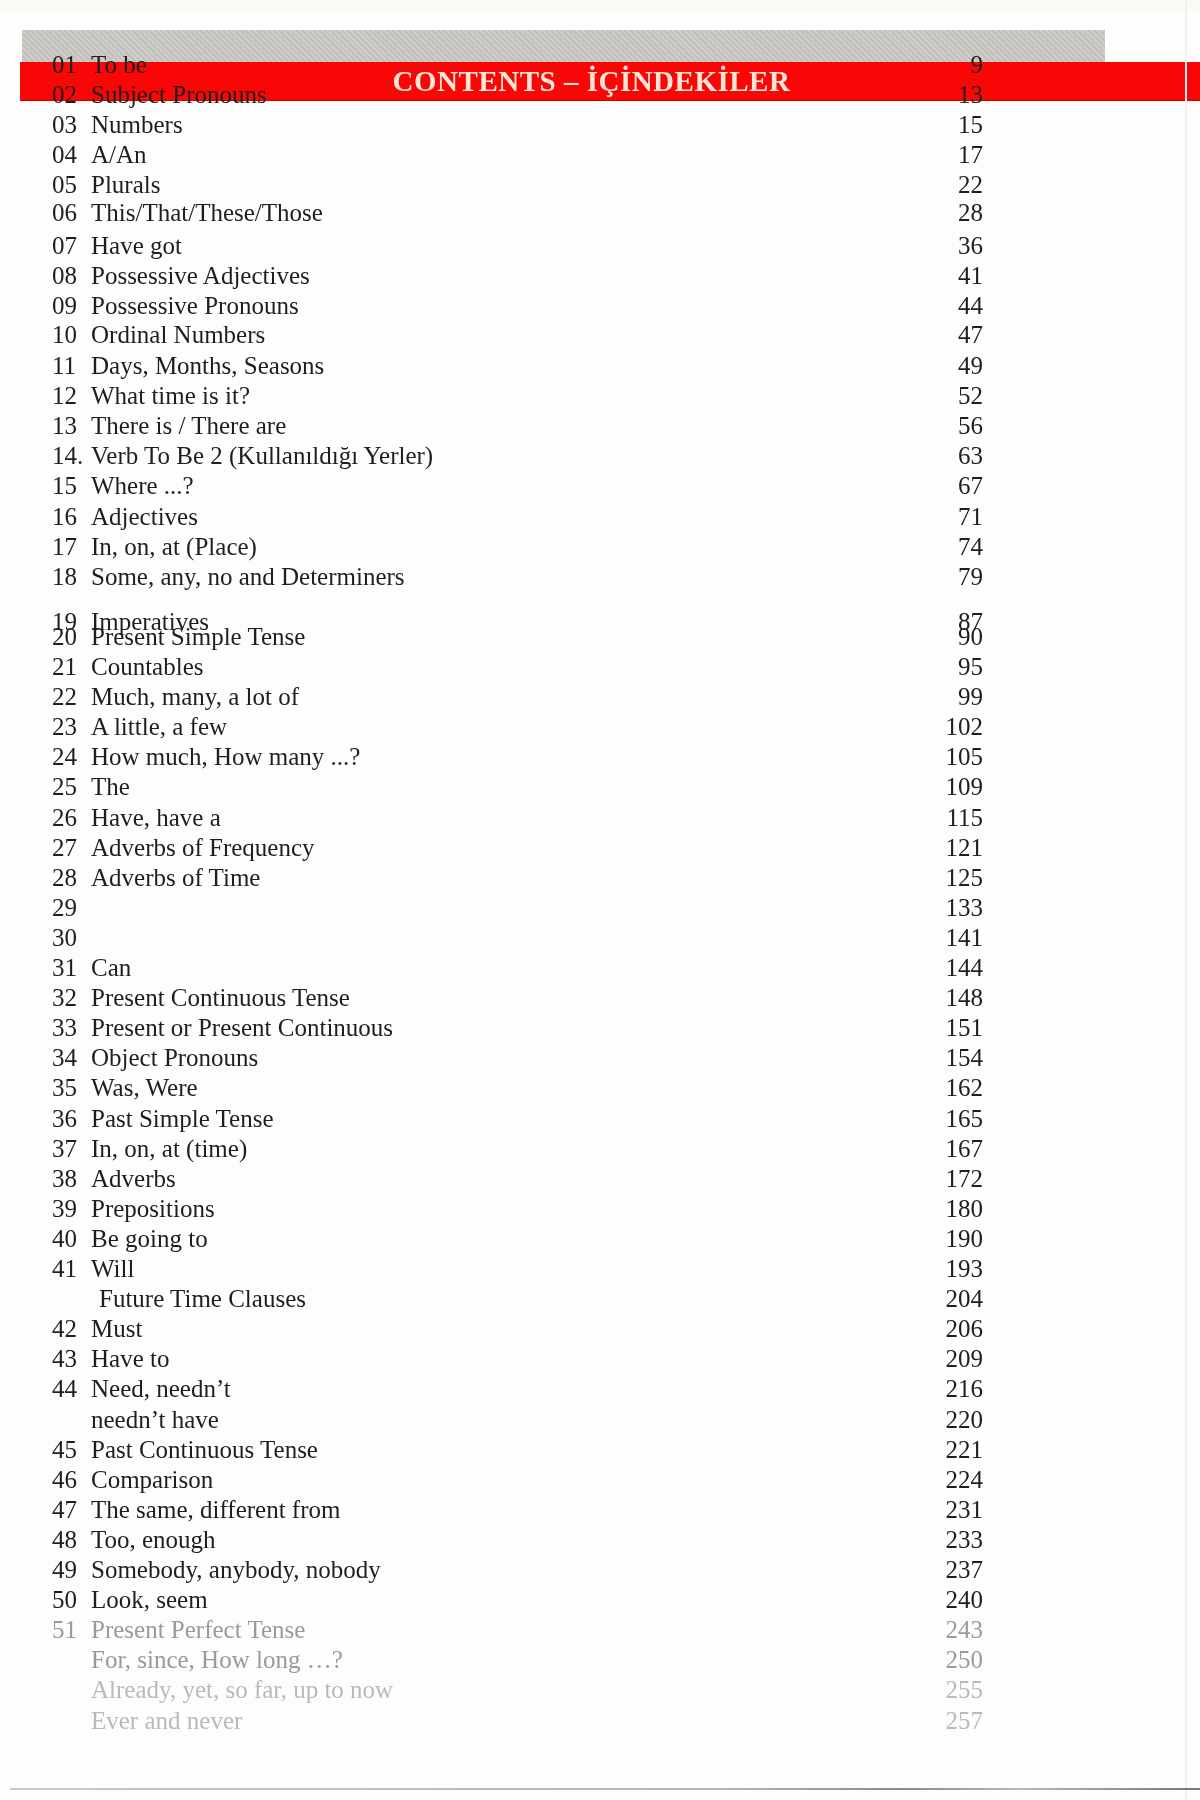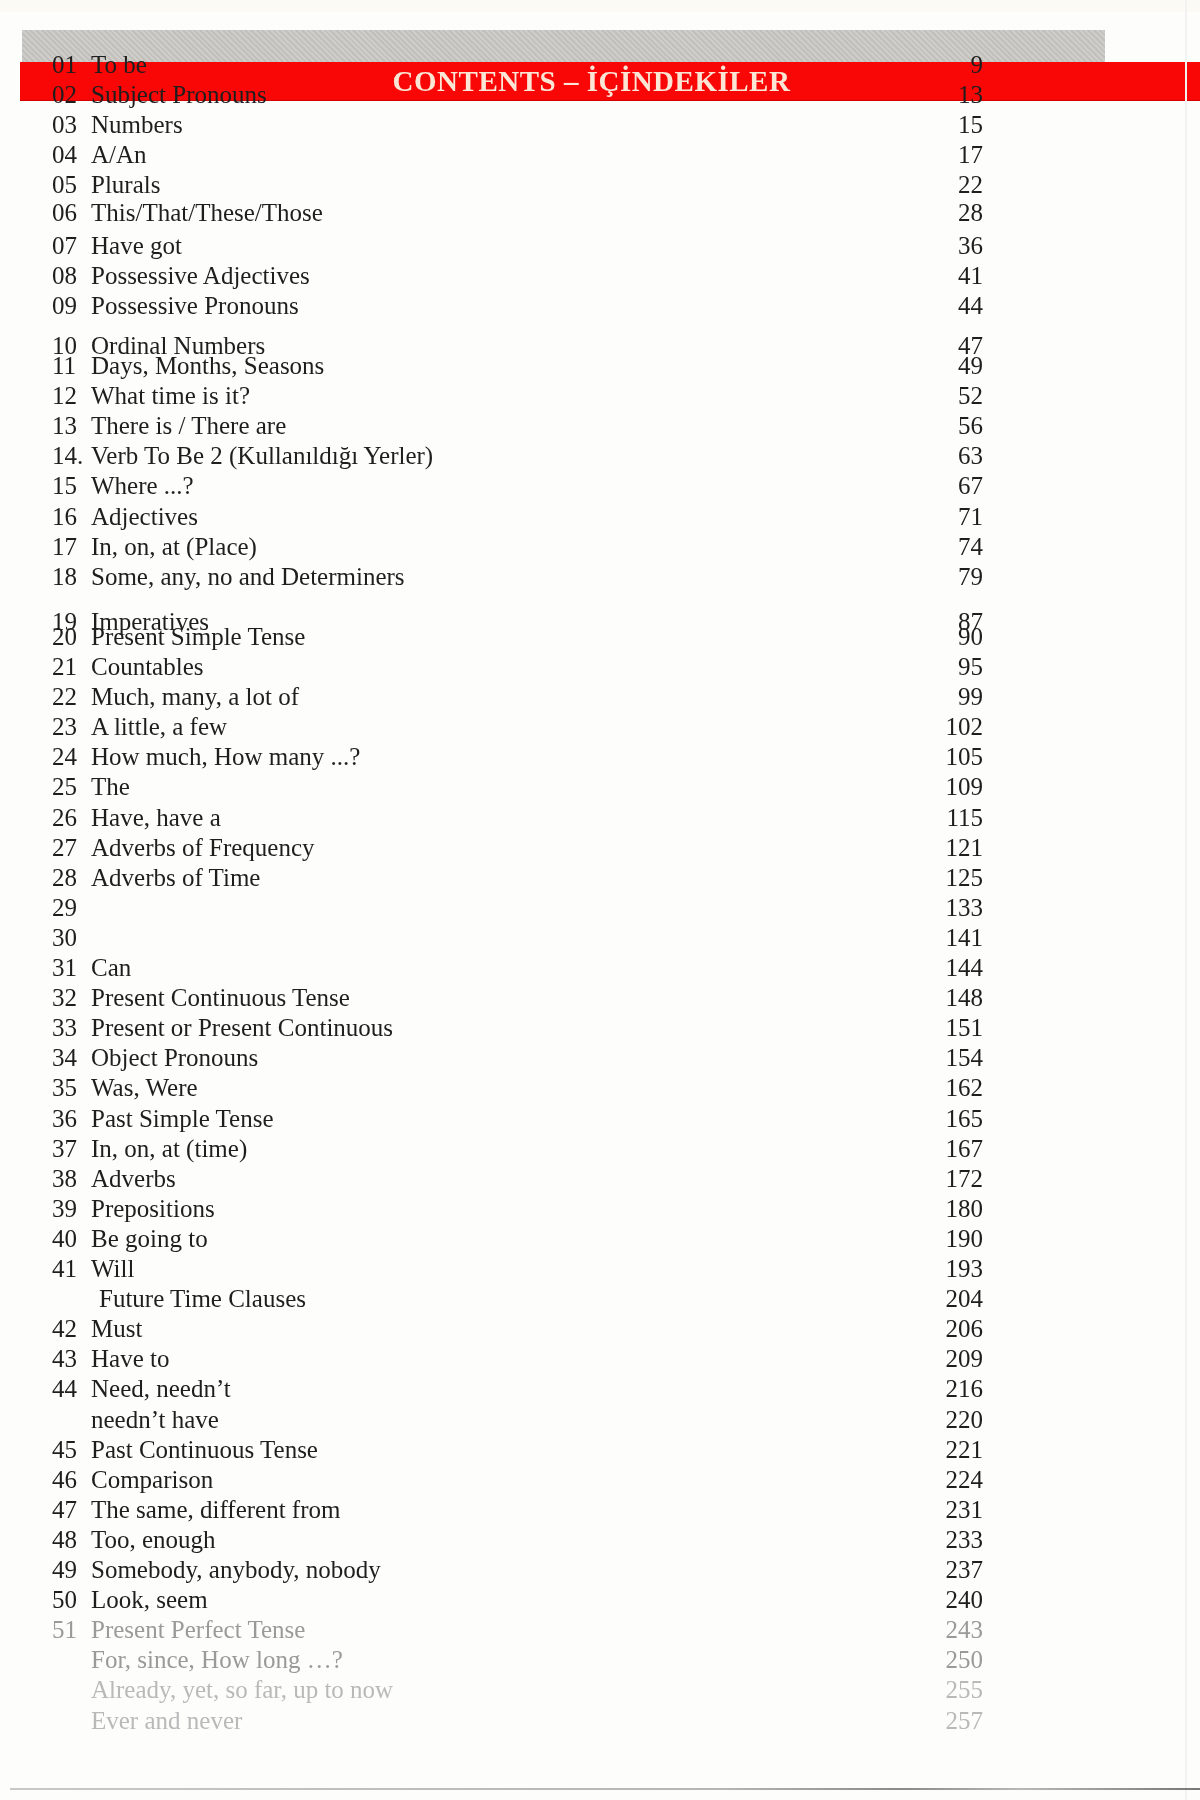"10" div.toc-row { top: 281px -> 270px }
